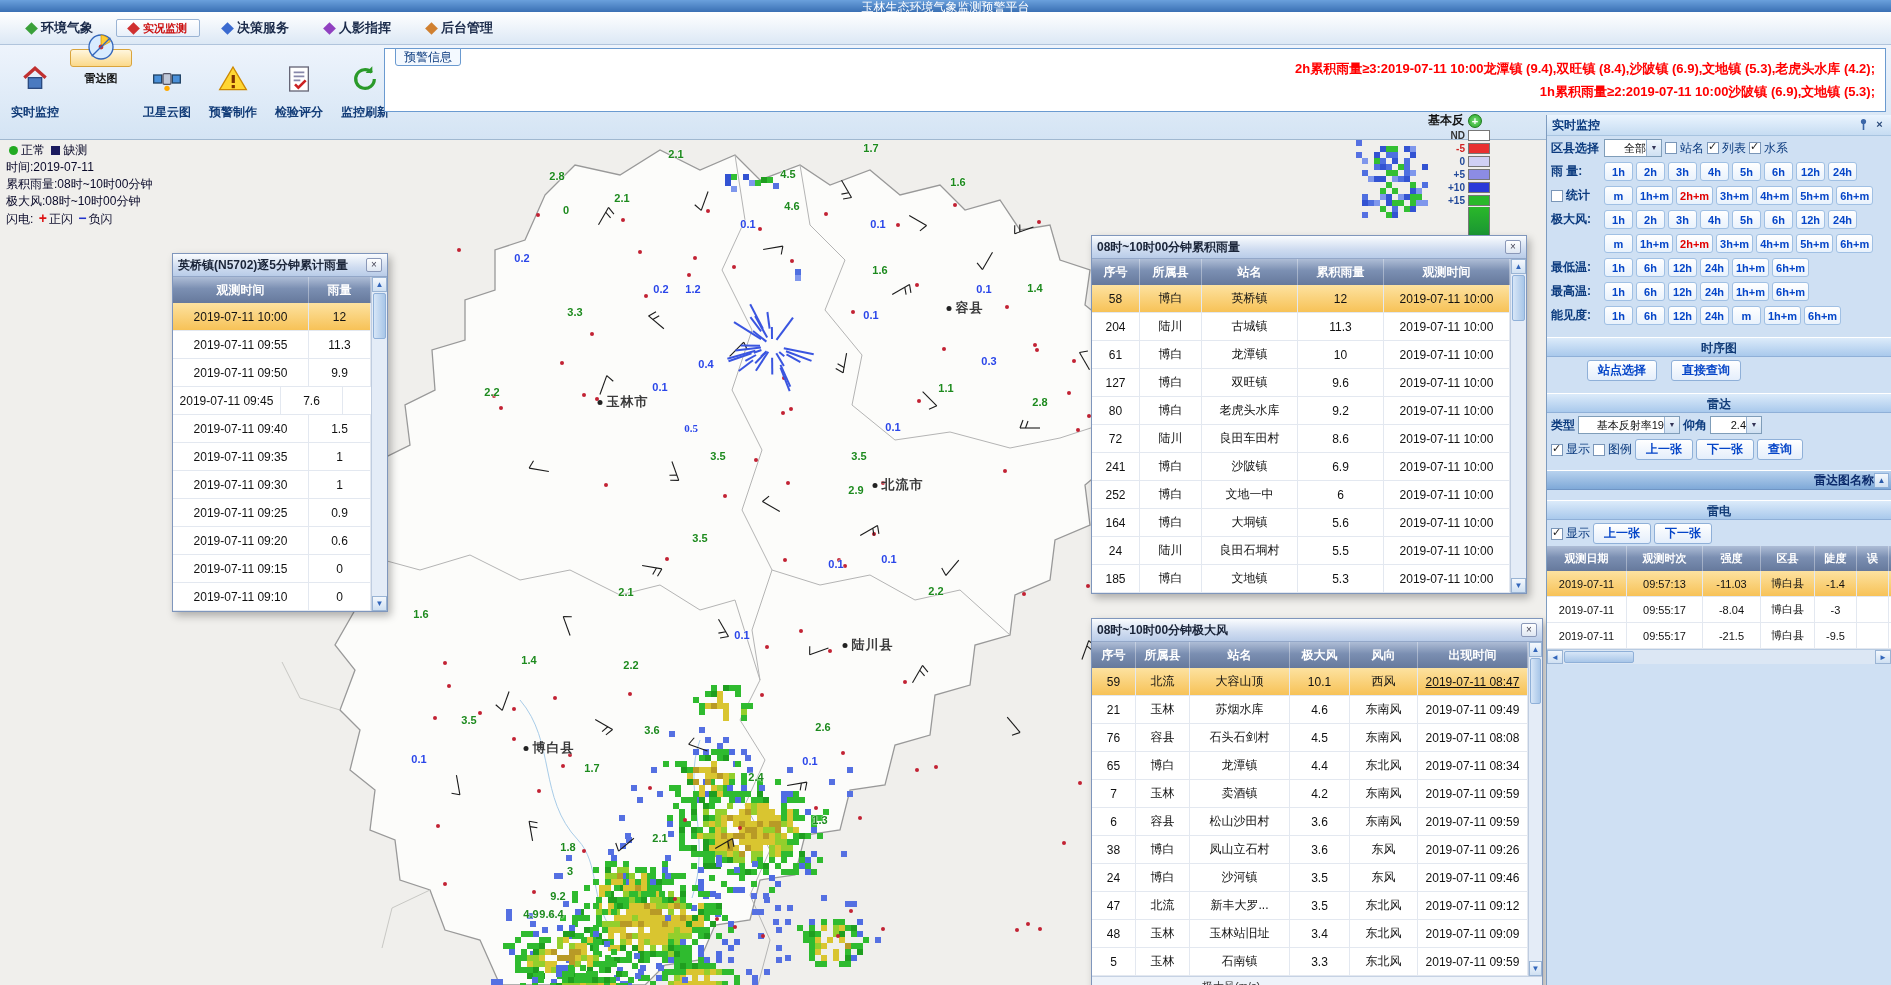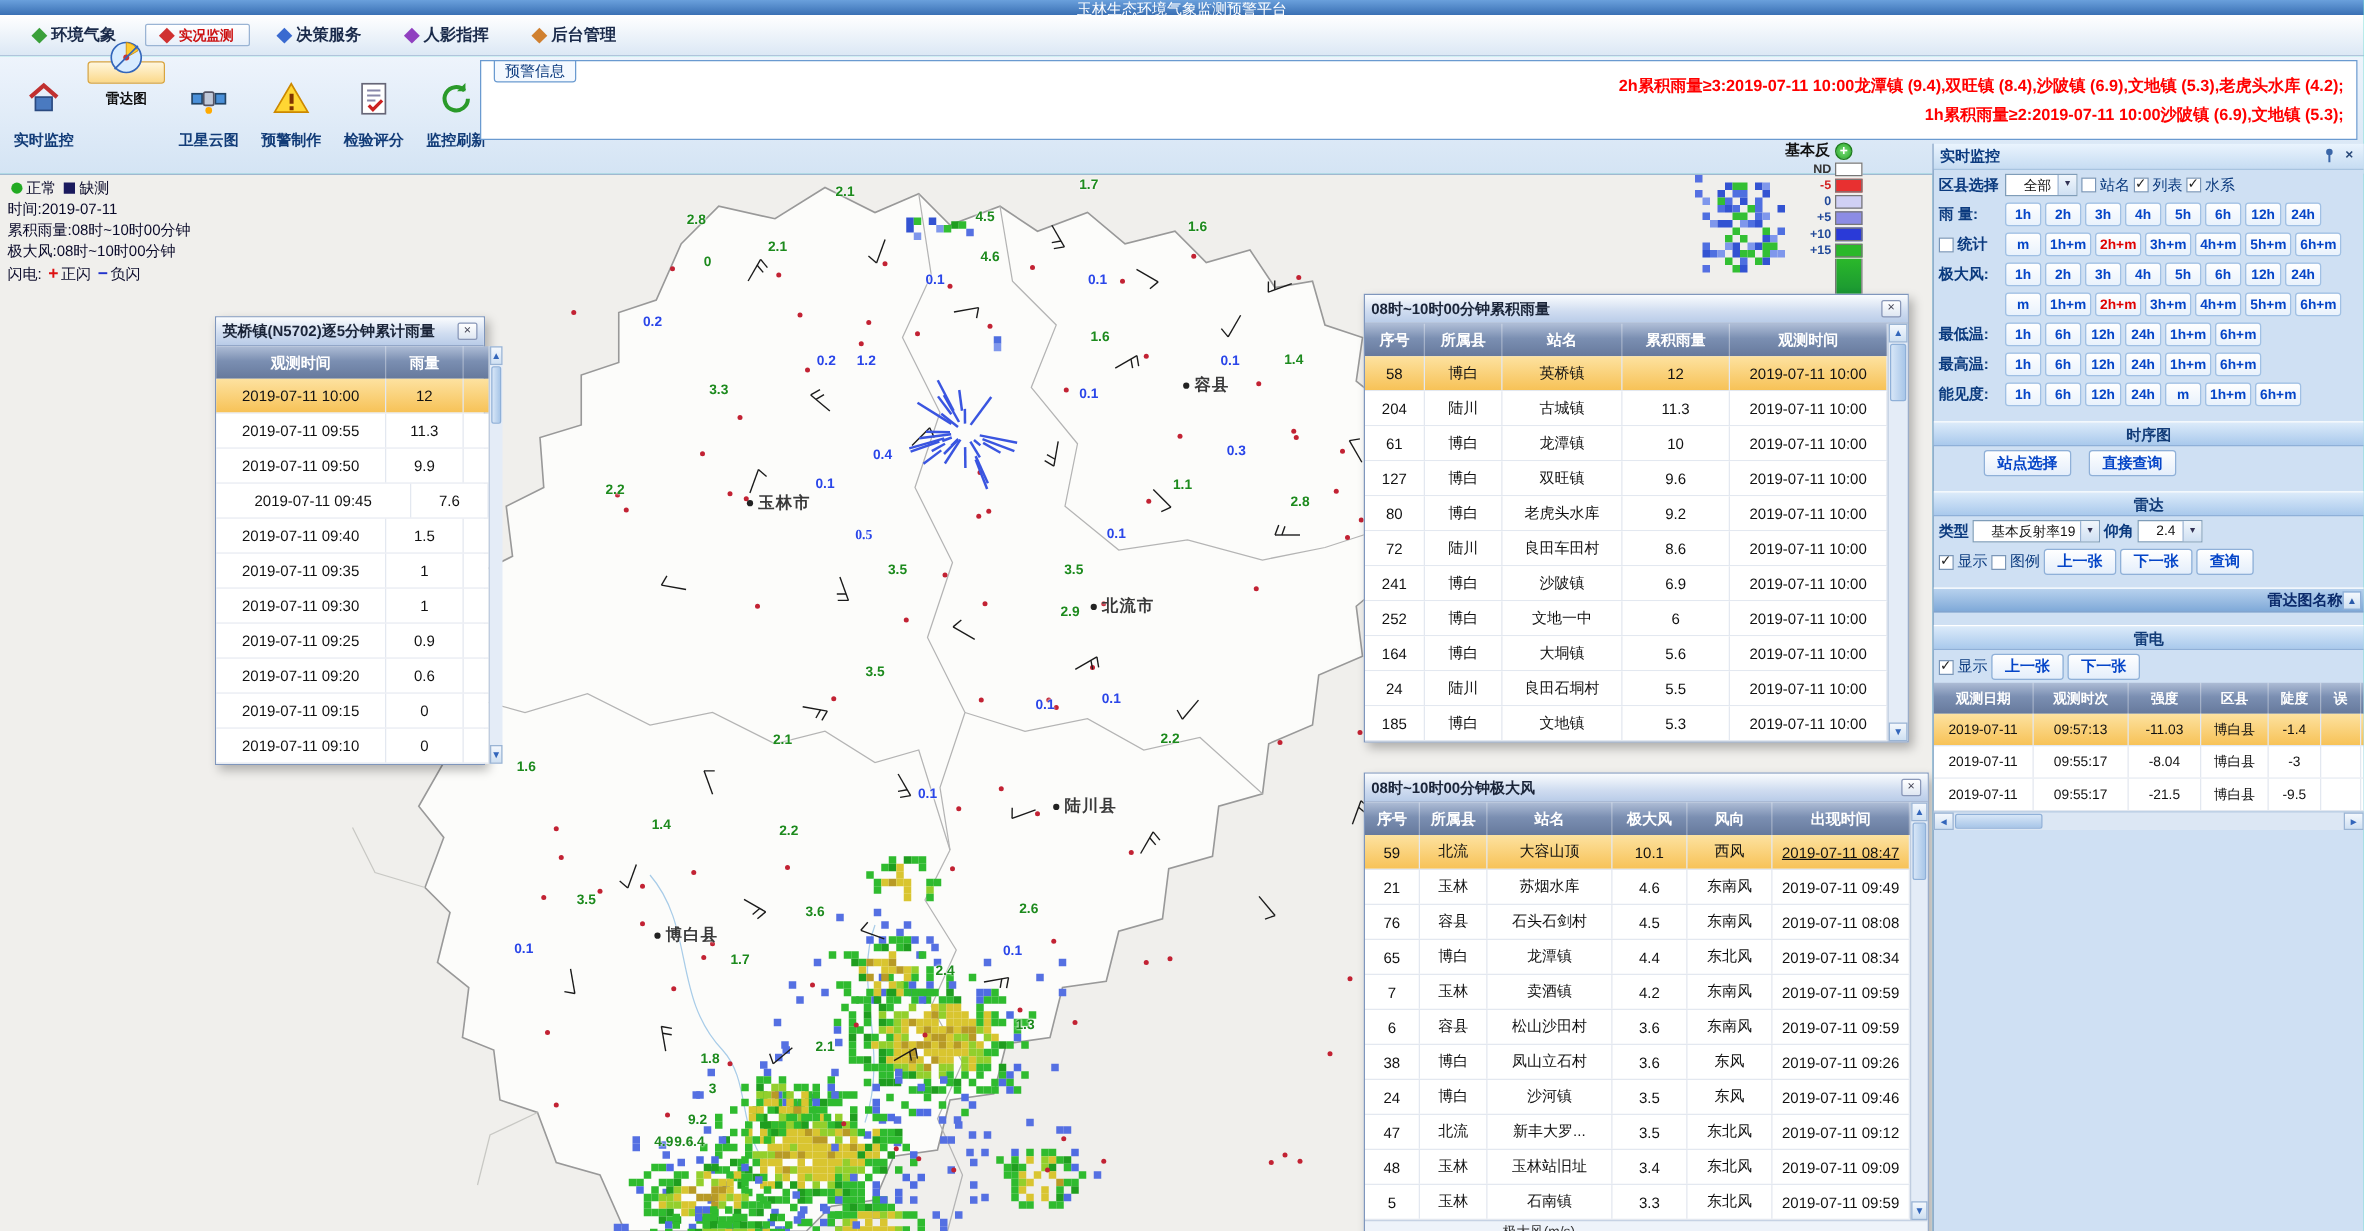"玉林生态环境气象监测预警平台" .app { background: #5eead4 -> #fdba74 }
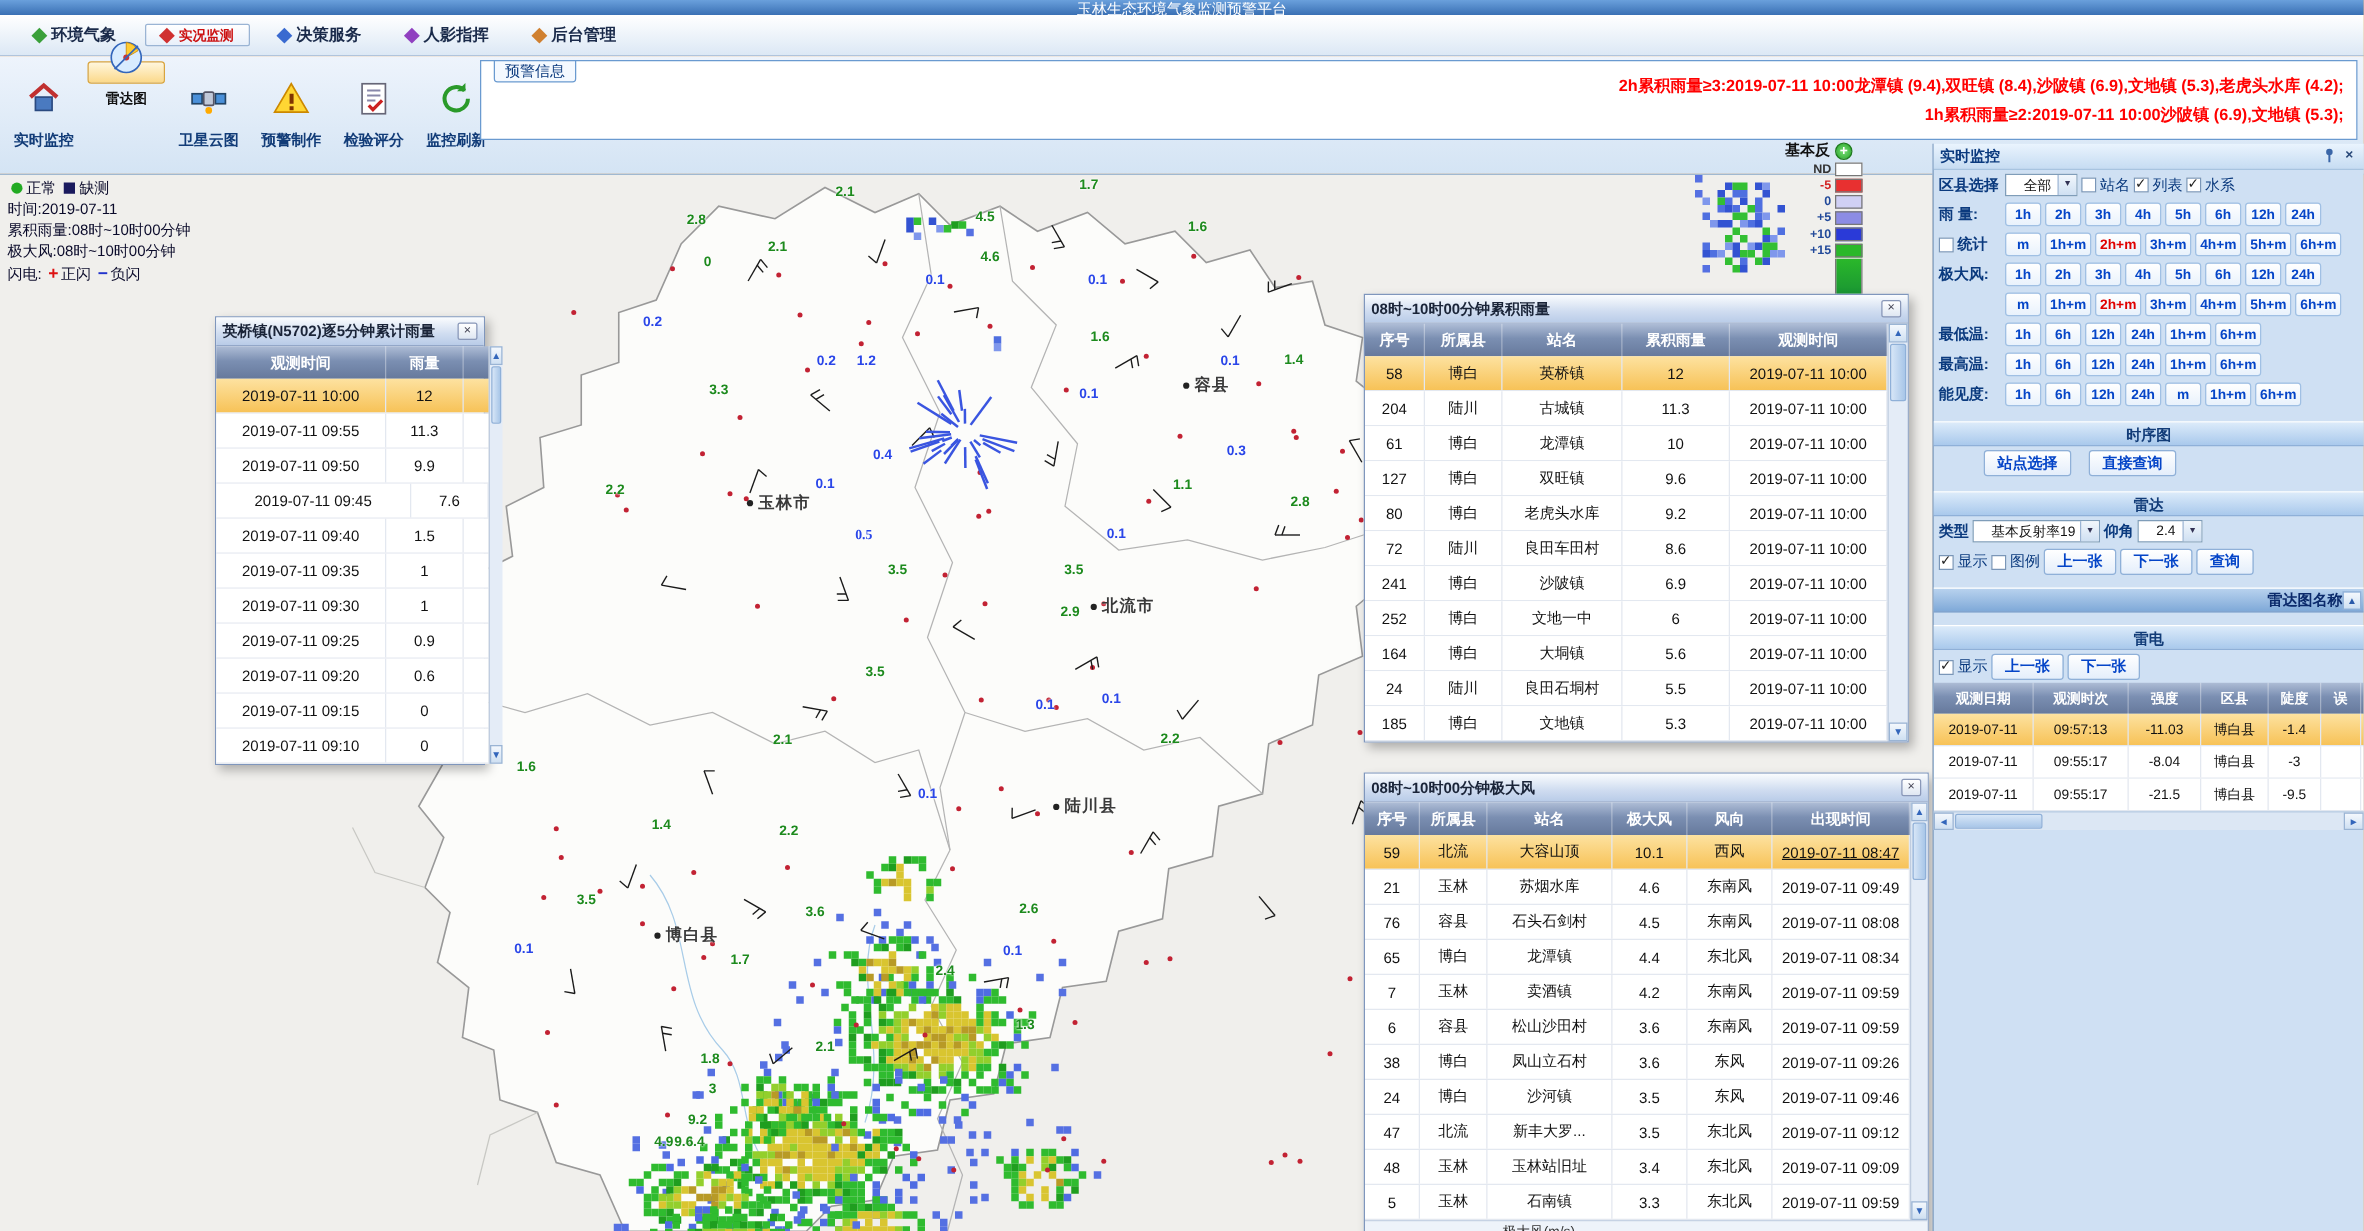"全部" .sel-v { text-align: none -> right }
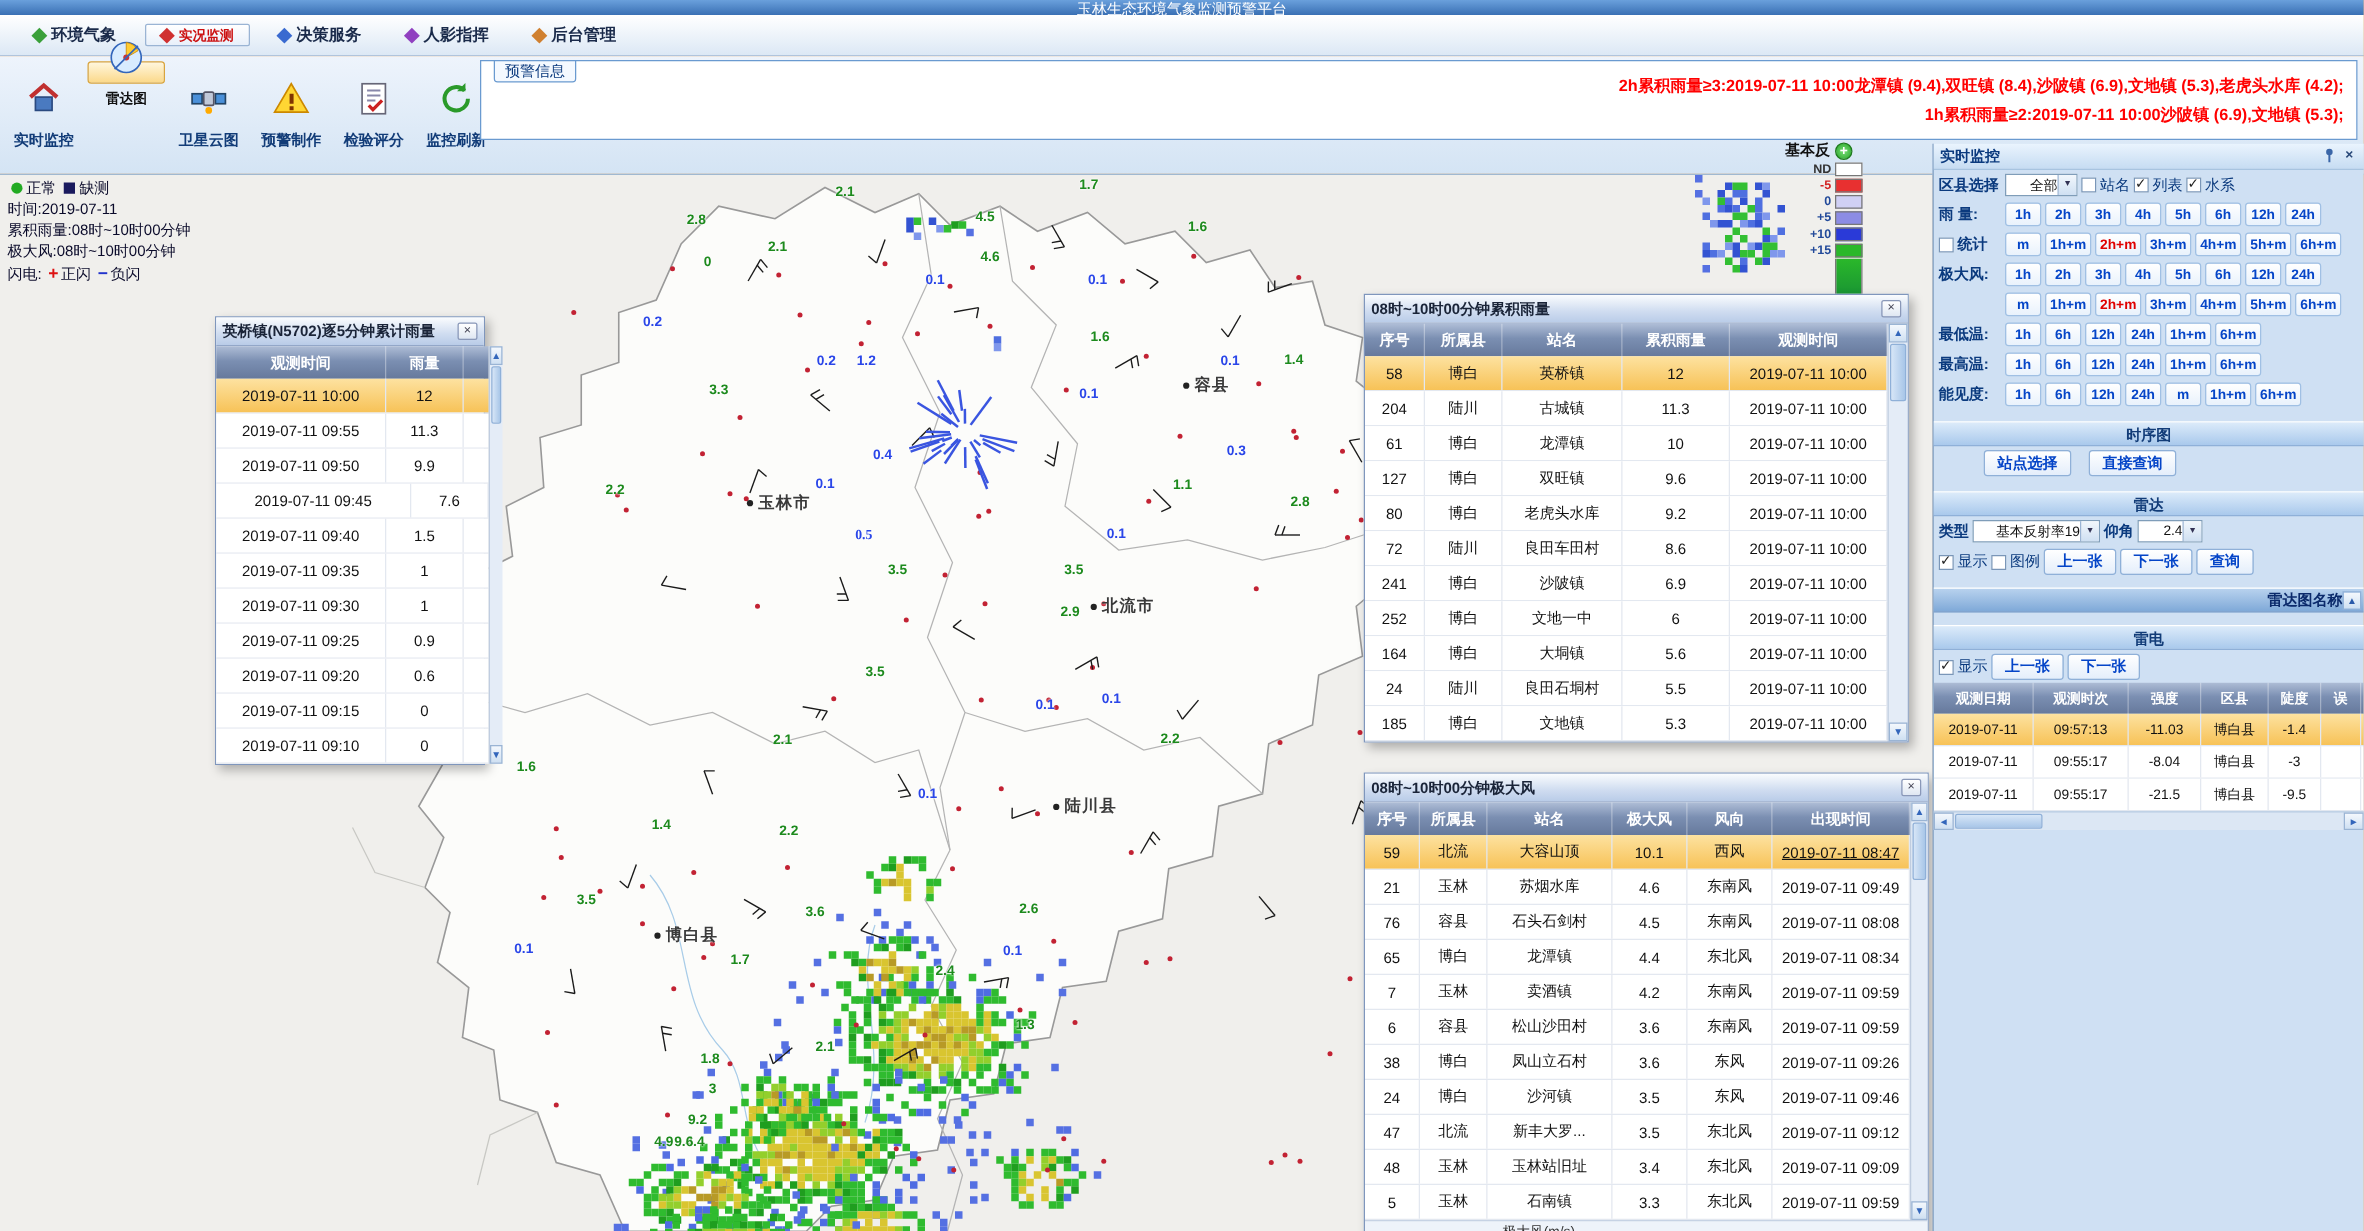"2019-07-11 09:45" span.tbl-cell { width: 156px -> 108px }
